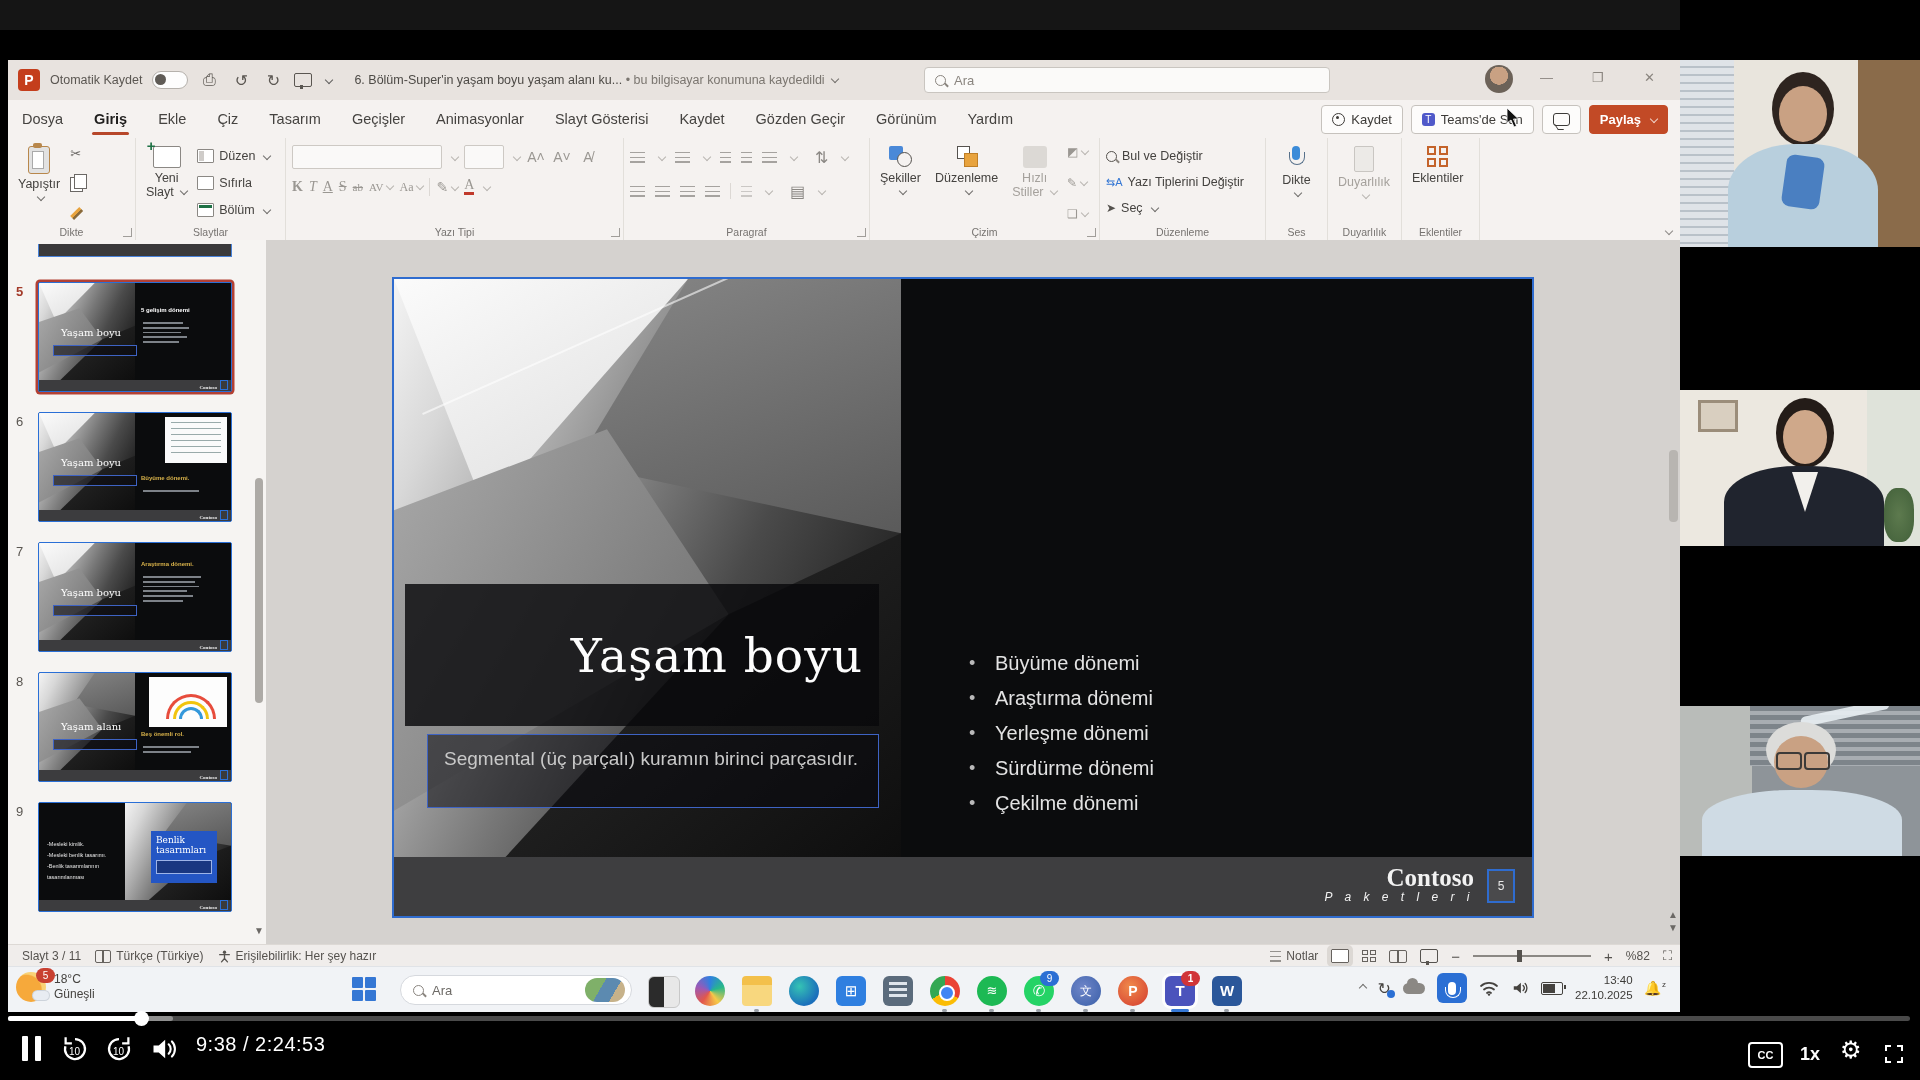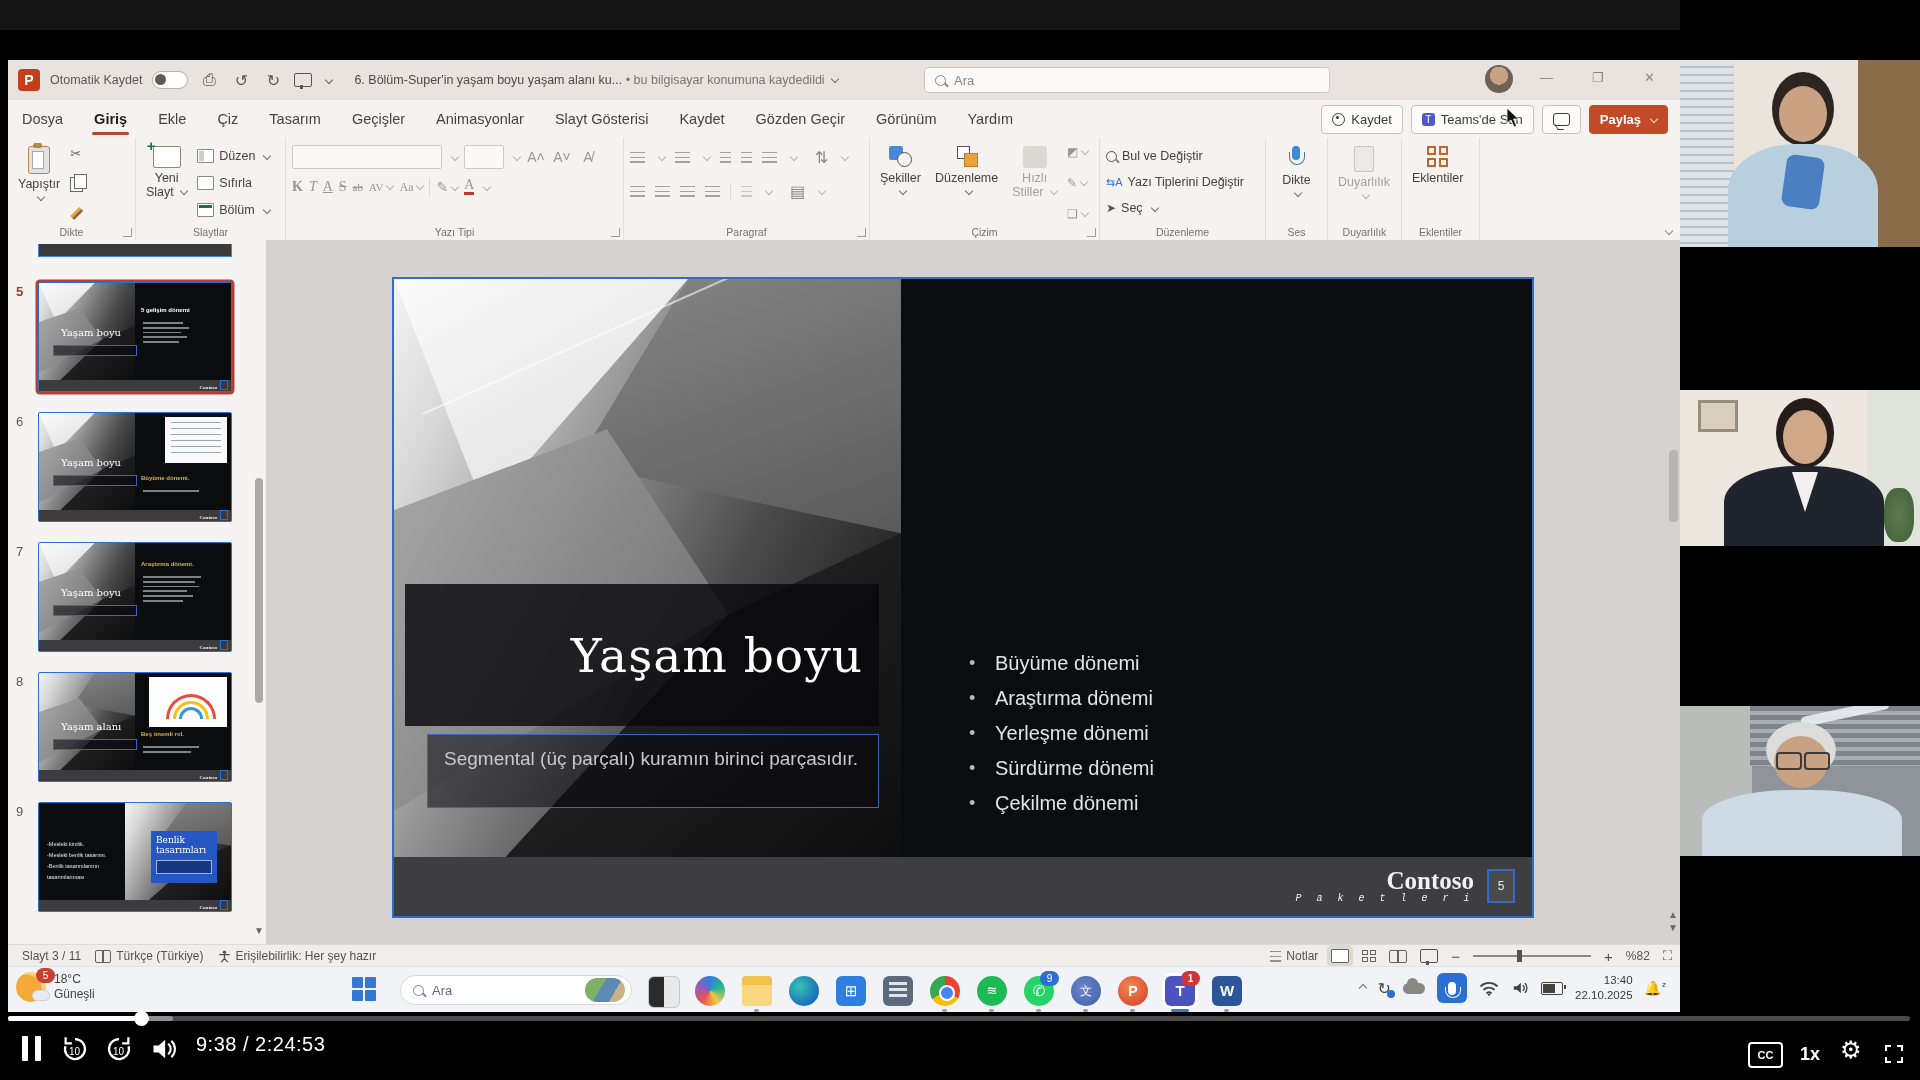"P a k e t" #scontoso .c2 { font-family: Liberation Mono, monospace -> Liberation Sans, sans-serif; font-size: 10px -> 12px }
